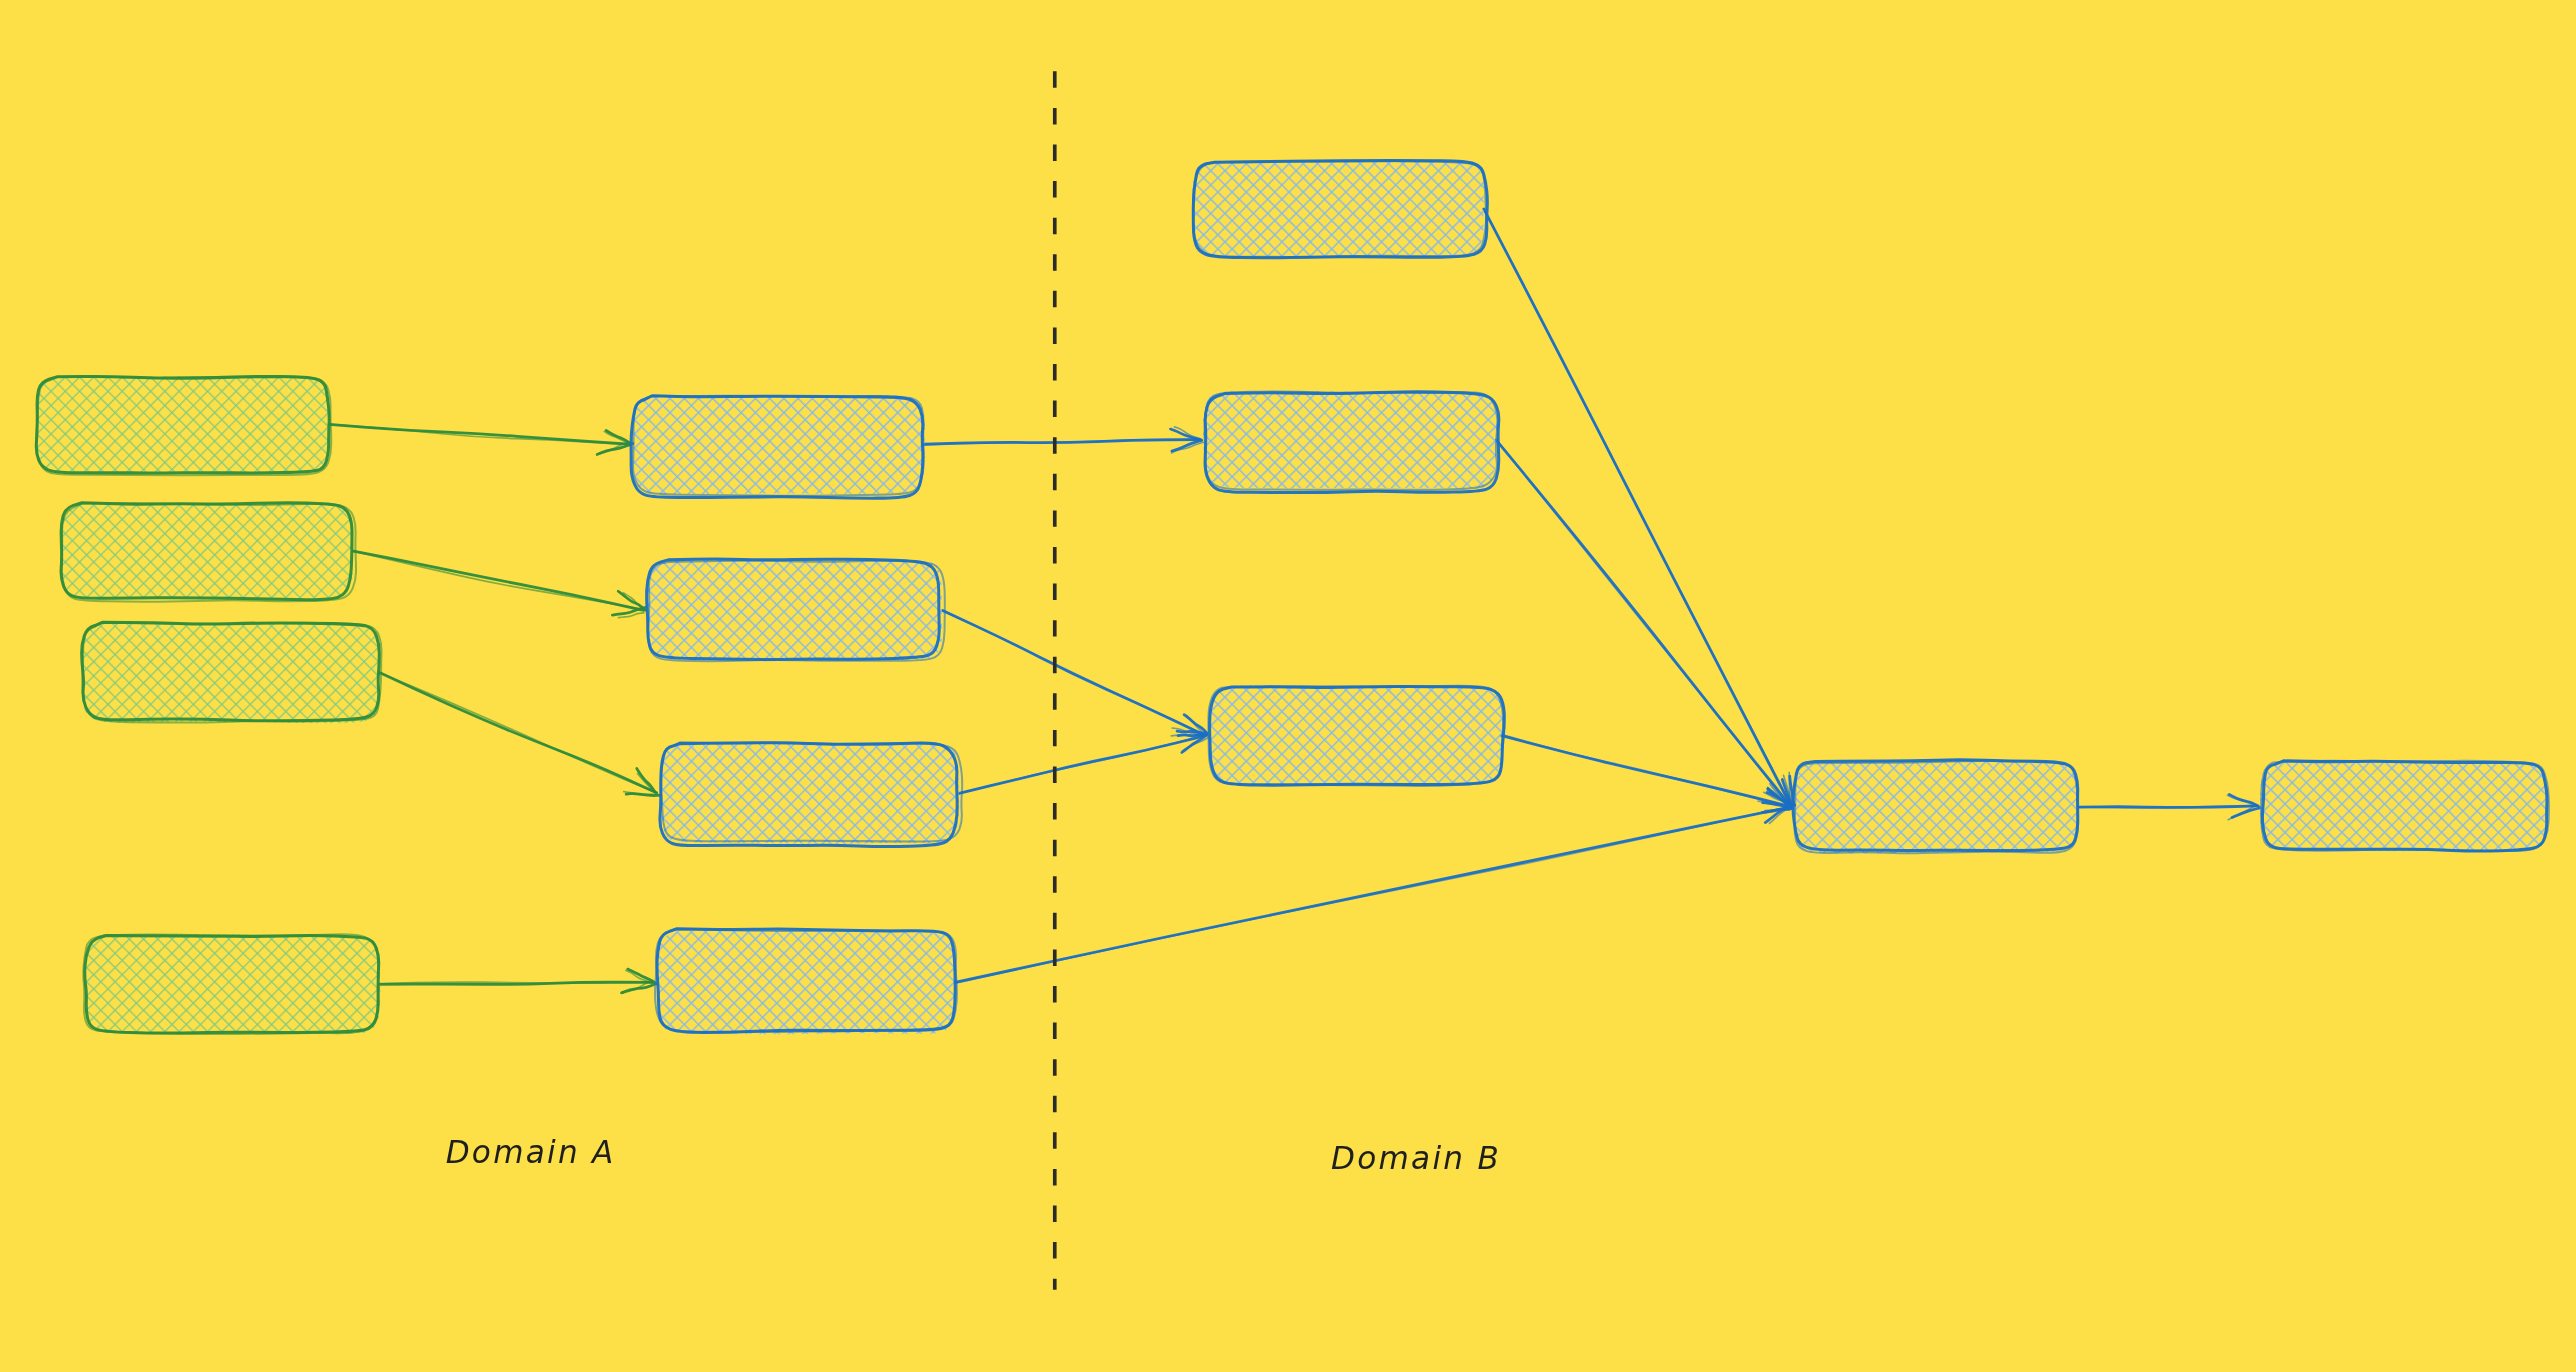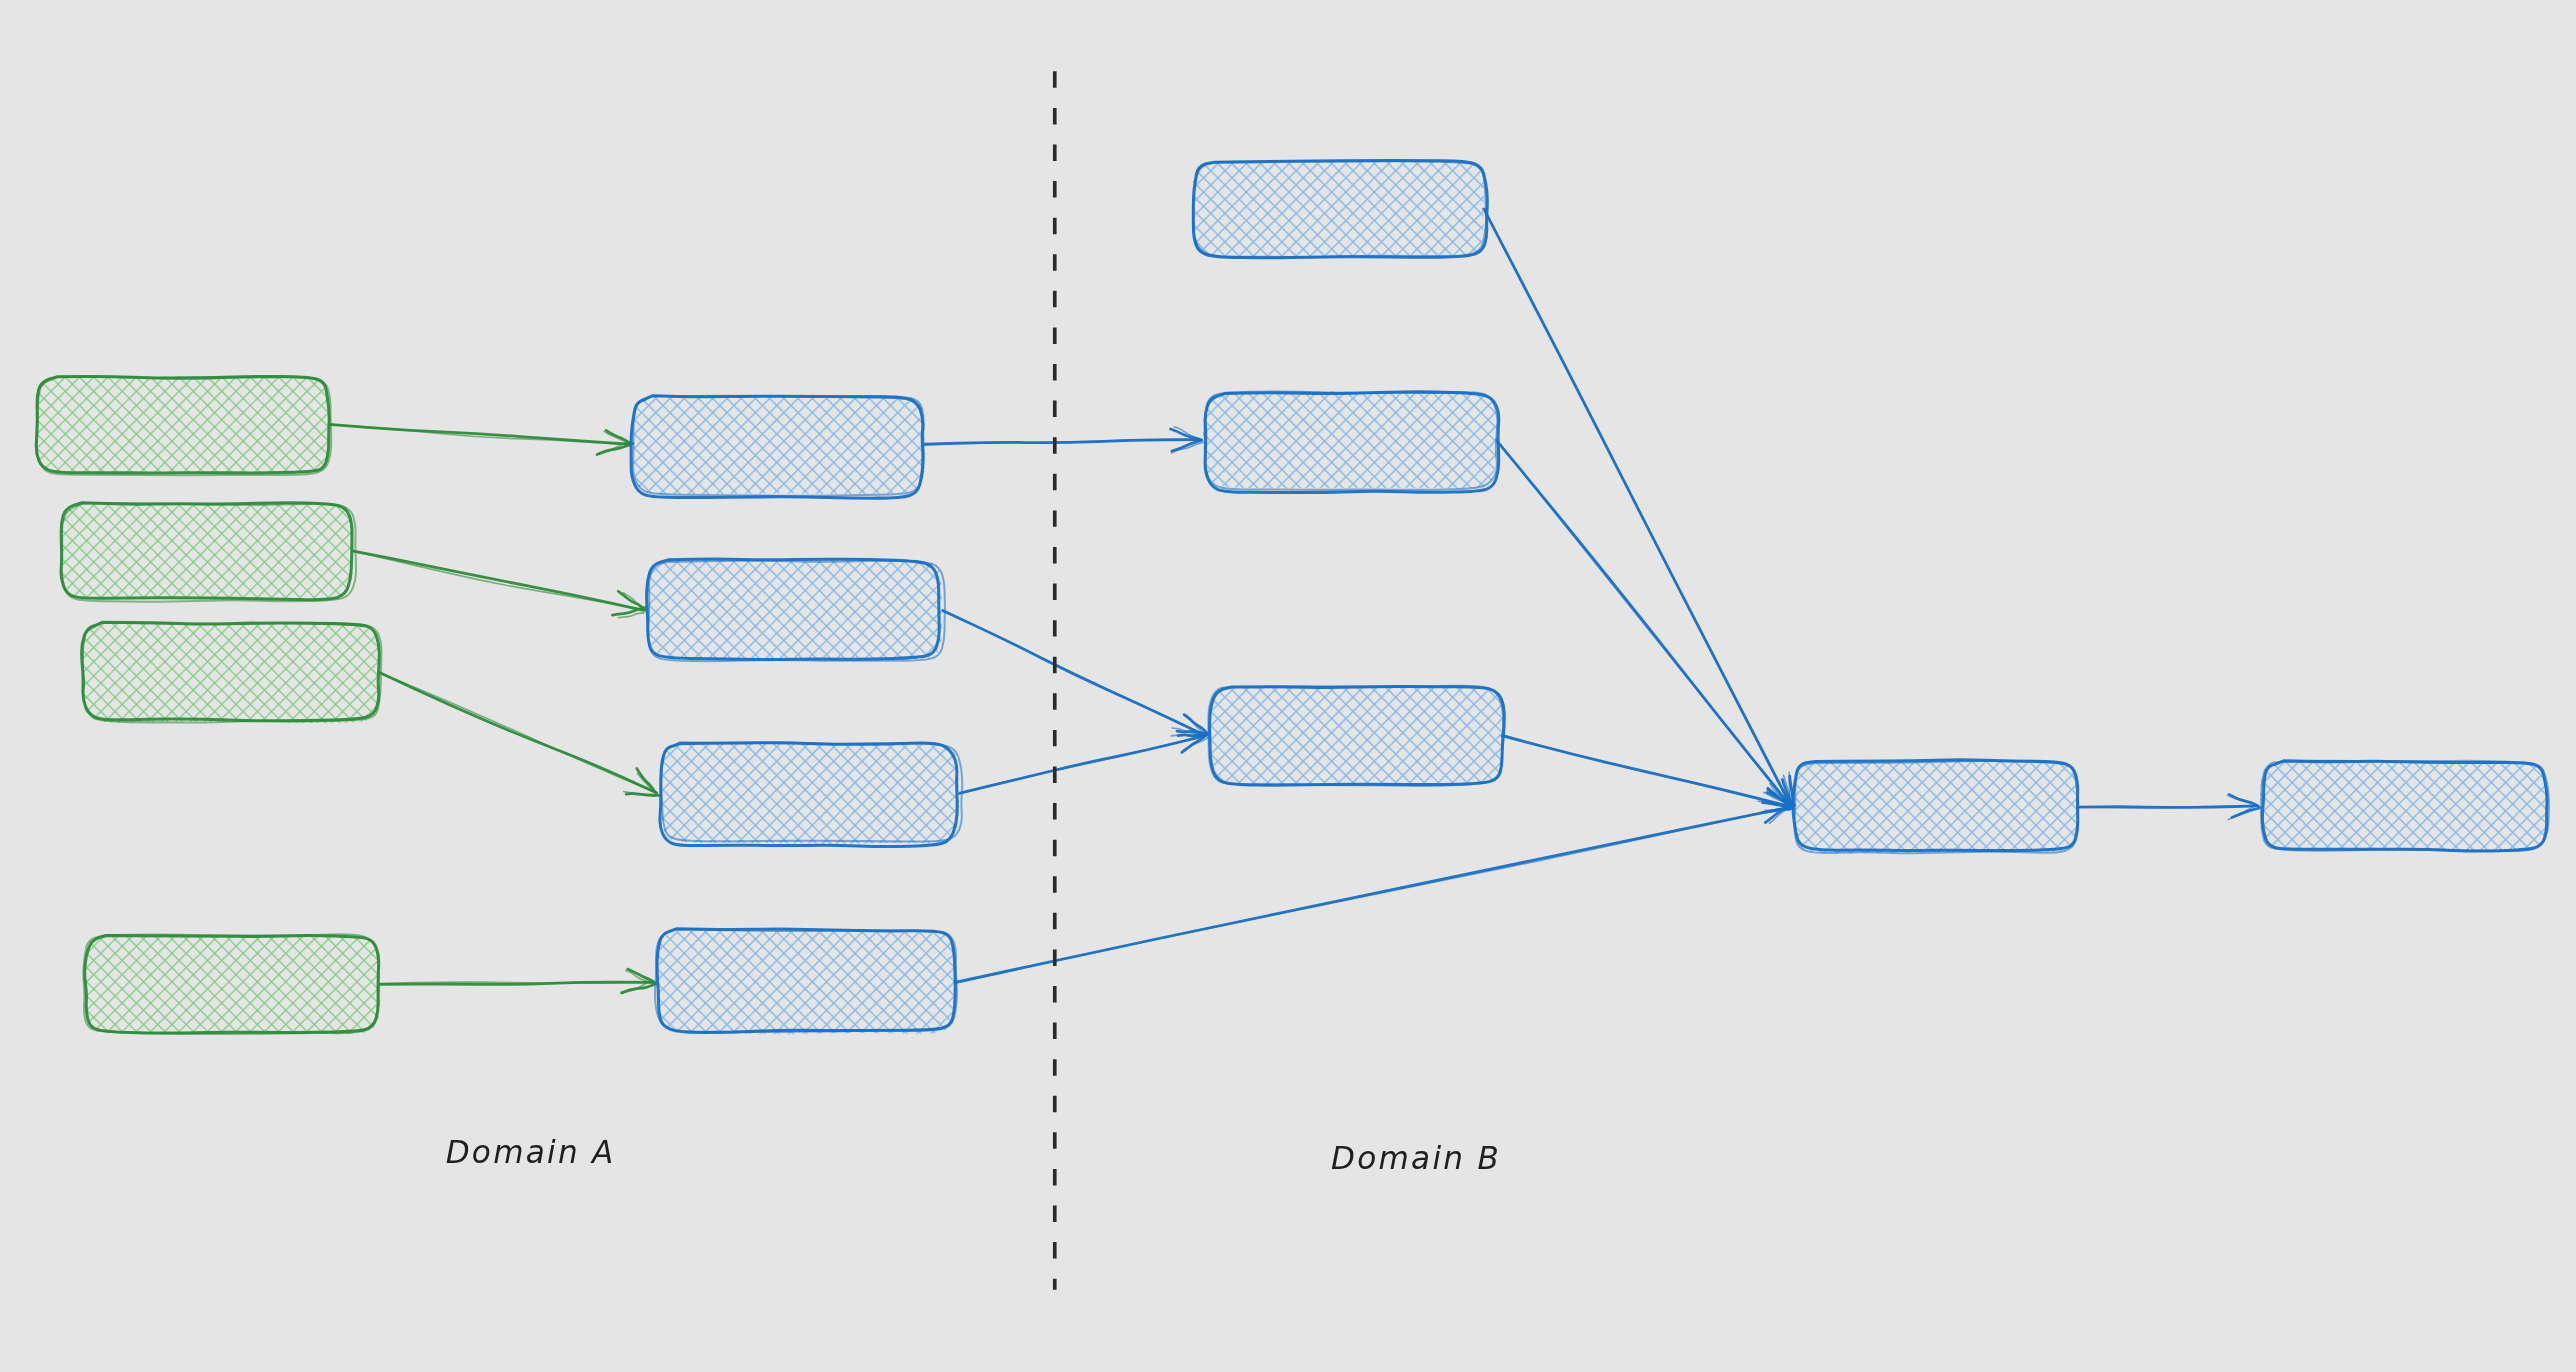"Domain A" #diagram-root { background: #e5e5e5 -> #fde047 }
